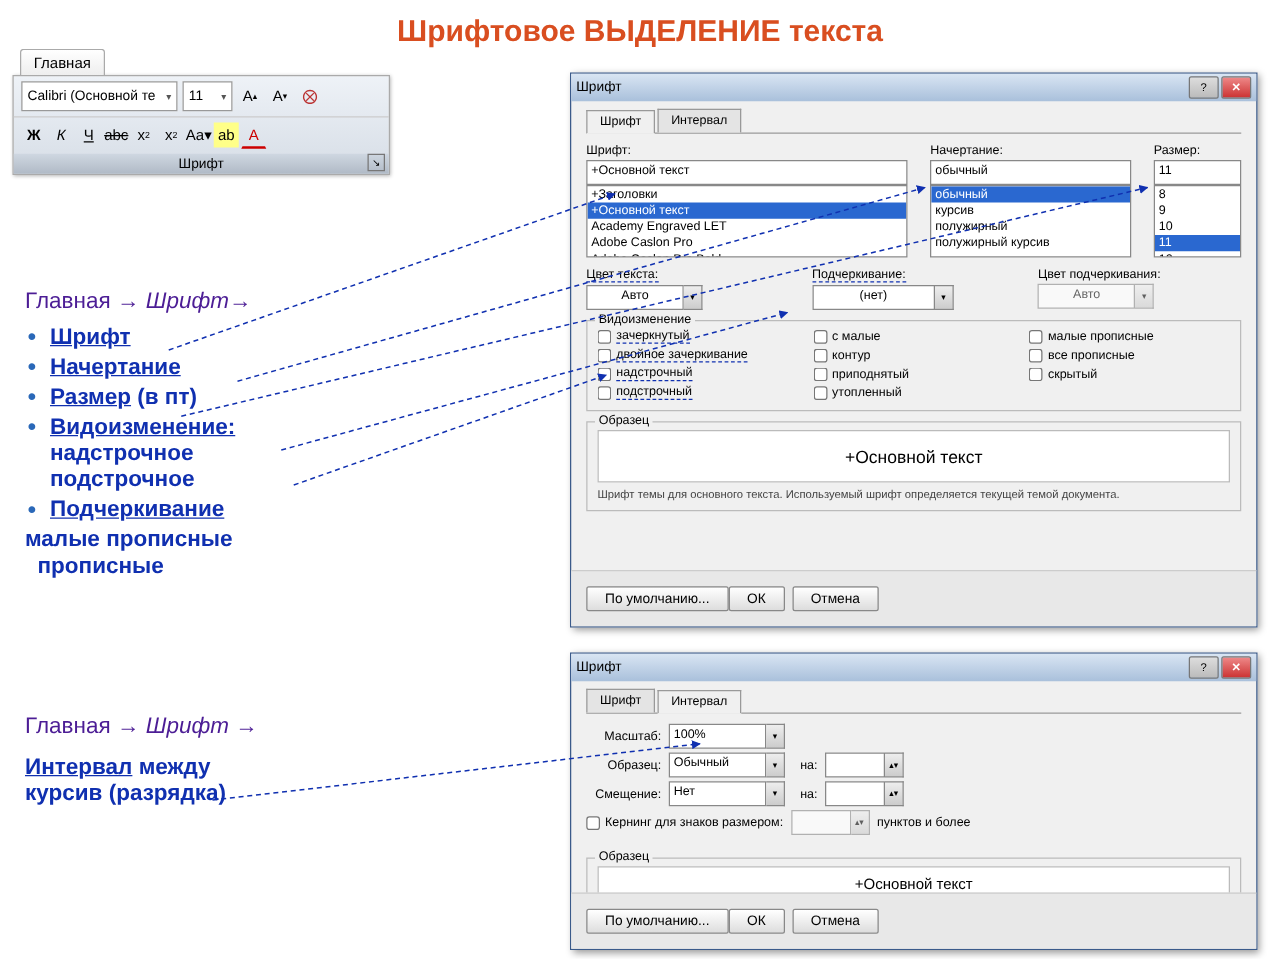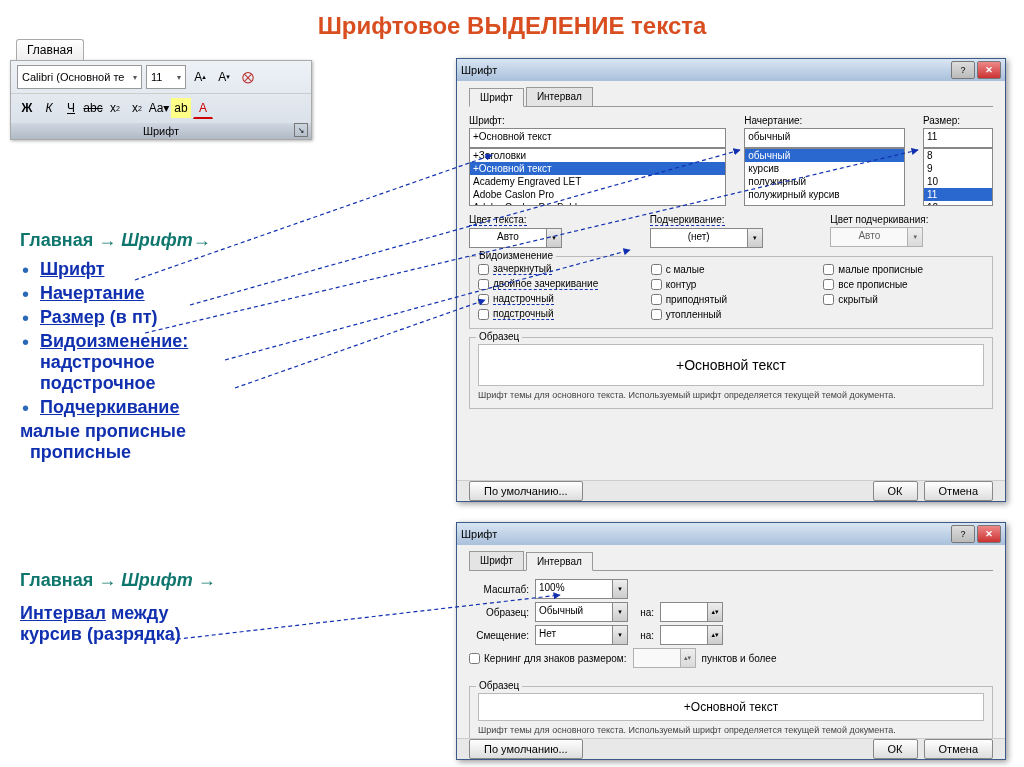"Главная → Шрифт→" .path-line { color: #0f766e -> #4c1d95; font-weight: bold -> normal }
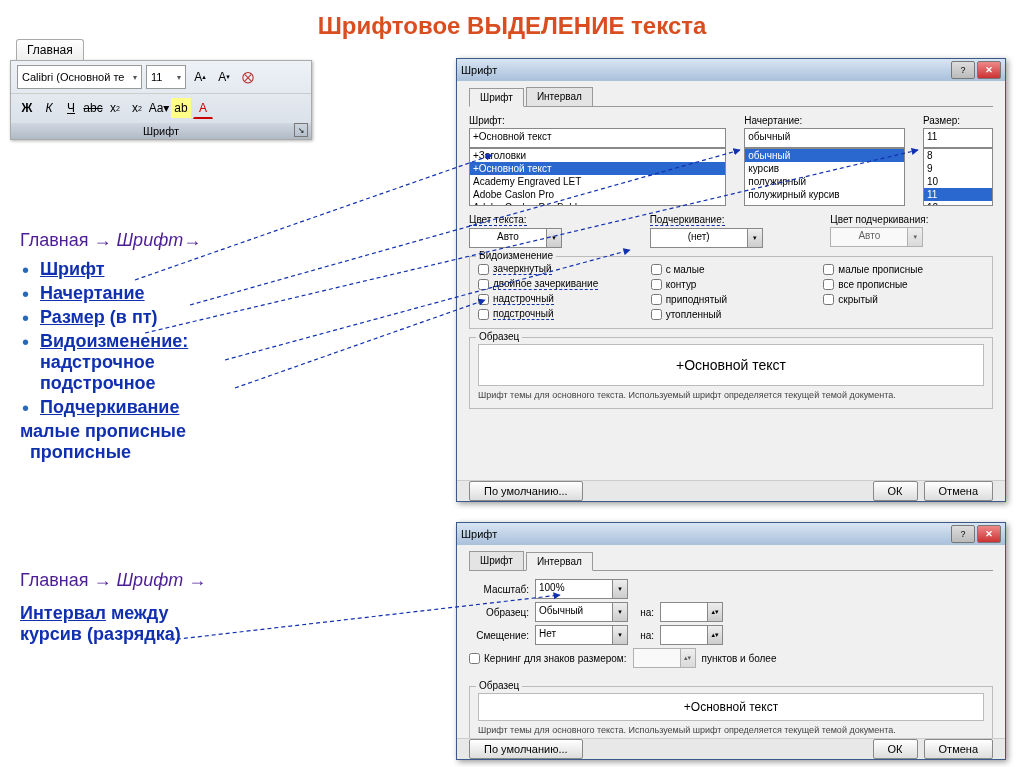"По умолчанию..." .dlg-buttons { justify-content: space-between -> none; padding: 0 12px -> 12px 12px }
